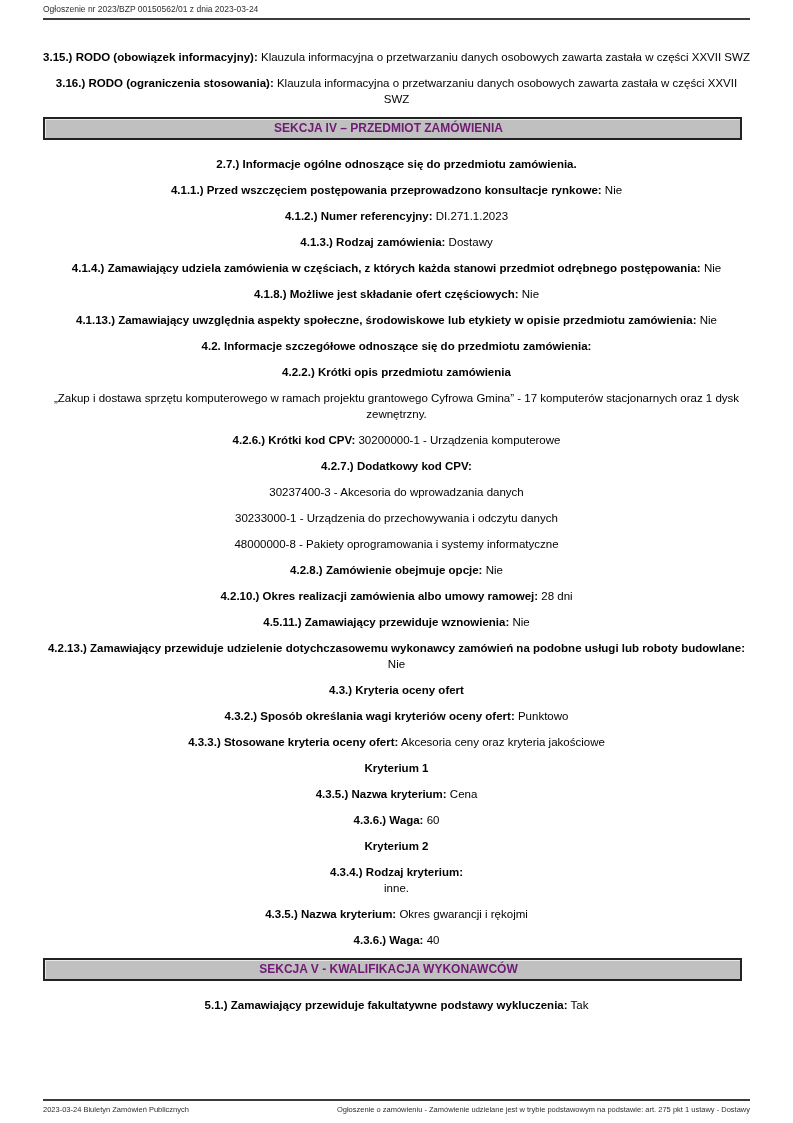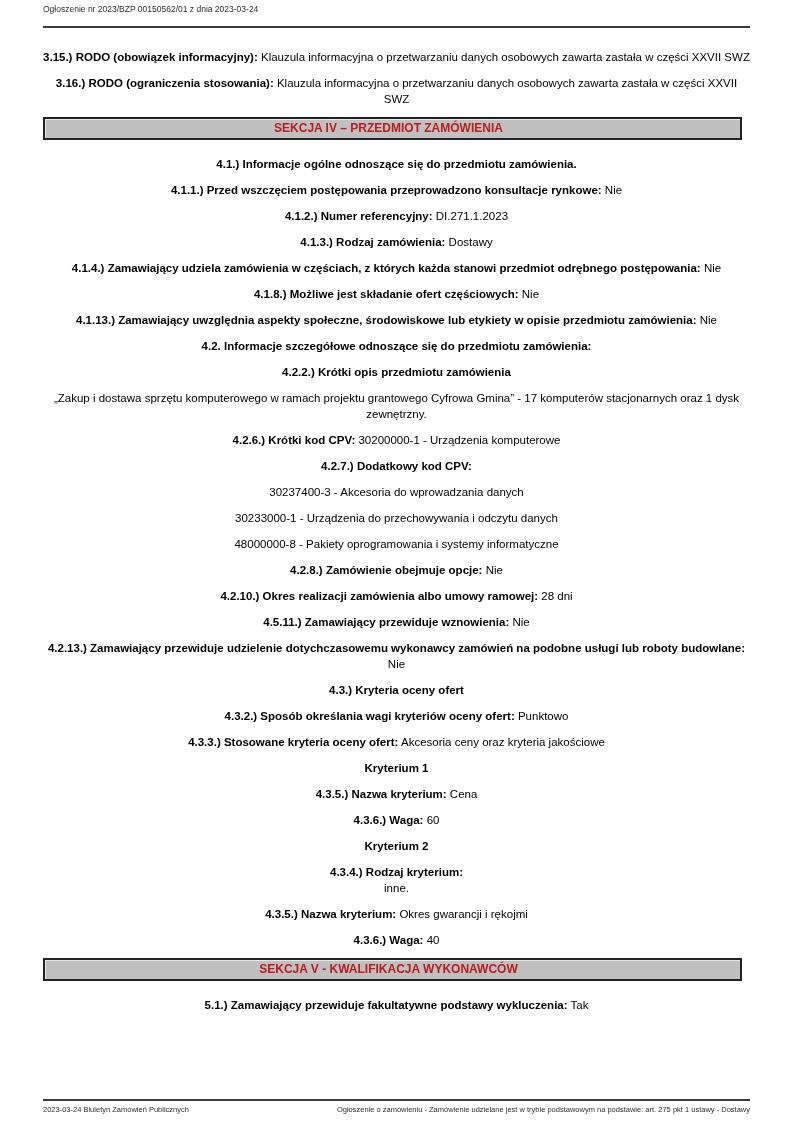"Ogłoszenie nr 2023/BZP 00150562/01 z" .doc-header { padding-bottom: 12px -> 4px }
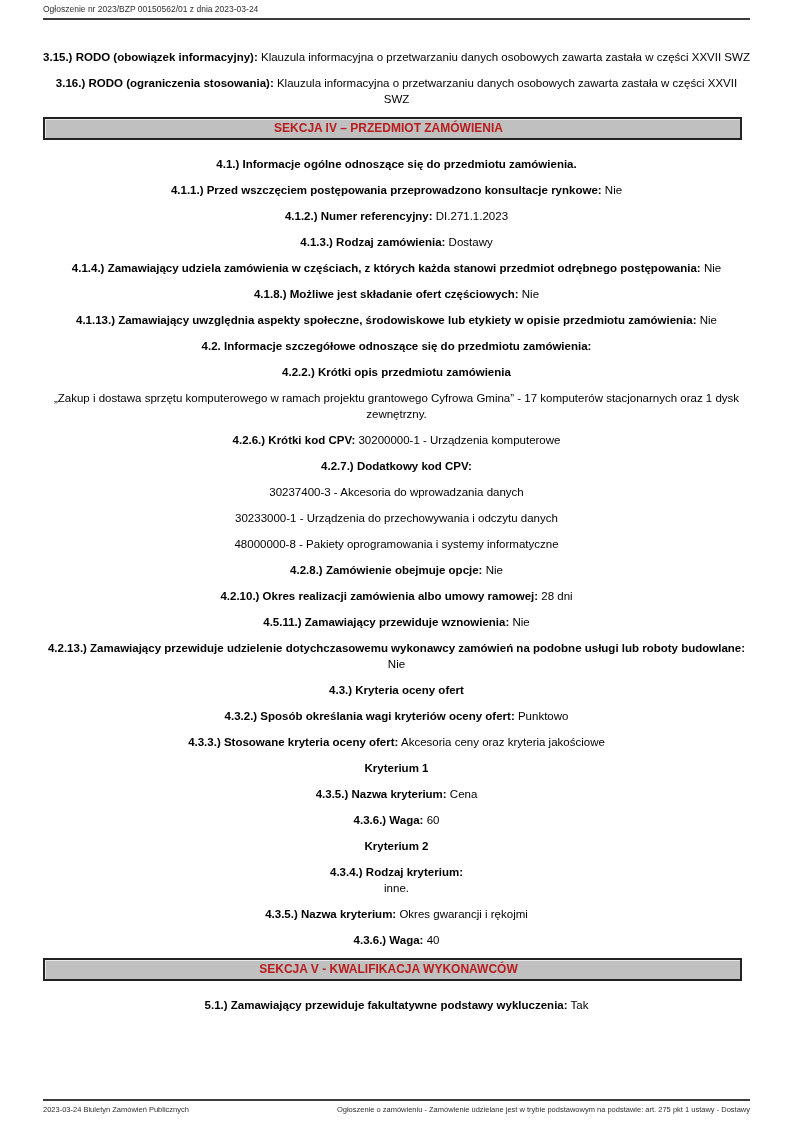"SEKCJA IV – PRZEDMIOT ZAMÓWIENIA" .section-bar { color: #b91c1c -> #701a75 }
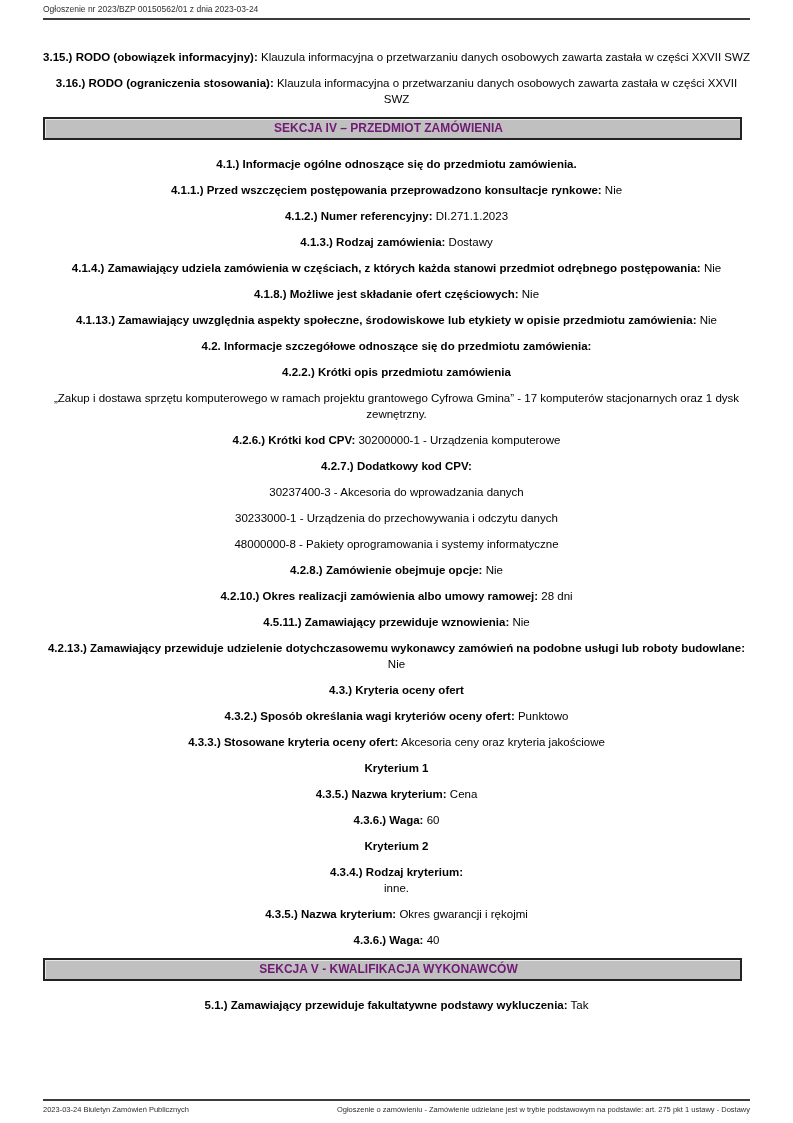"4.1.) Informacje ogólne odnoszące się" span.bold { text: 4.1 -> 2.7 }
